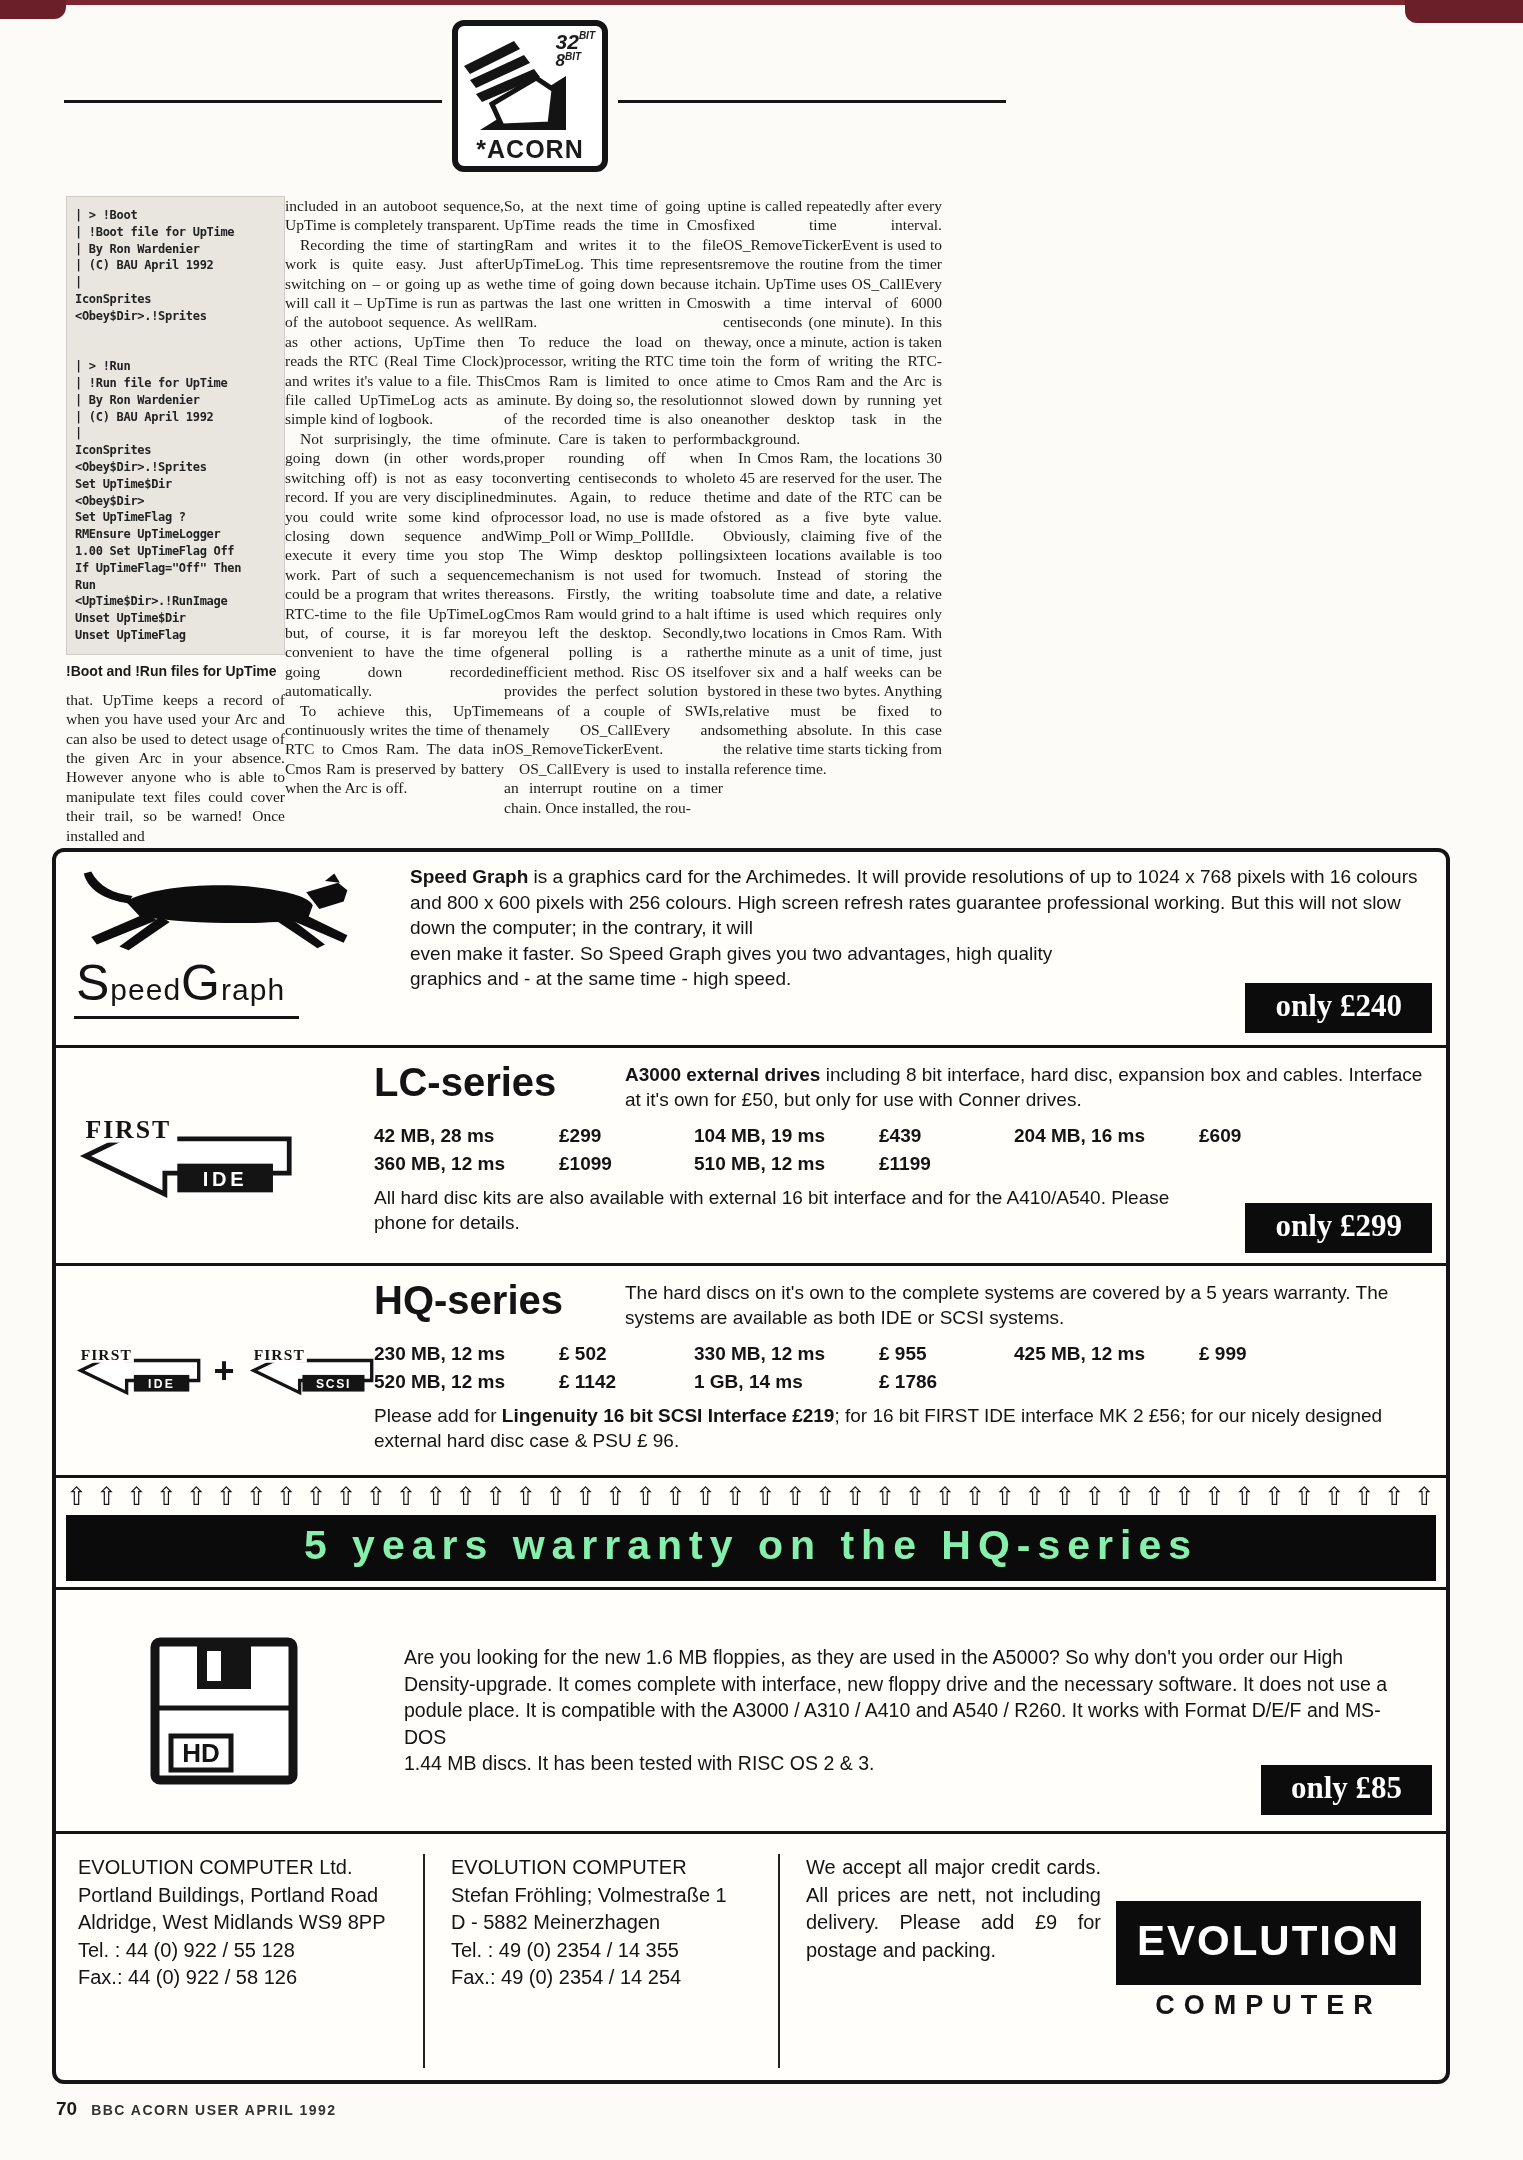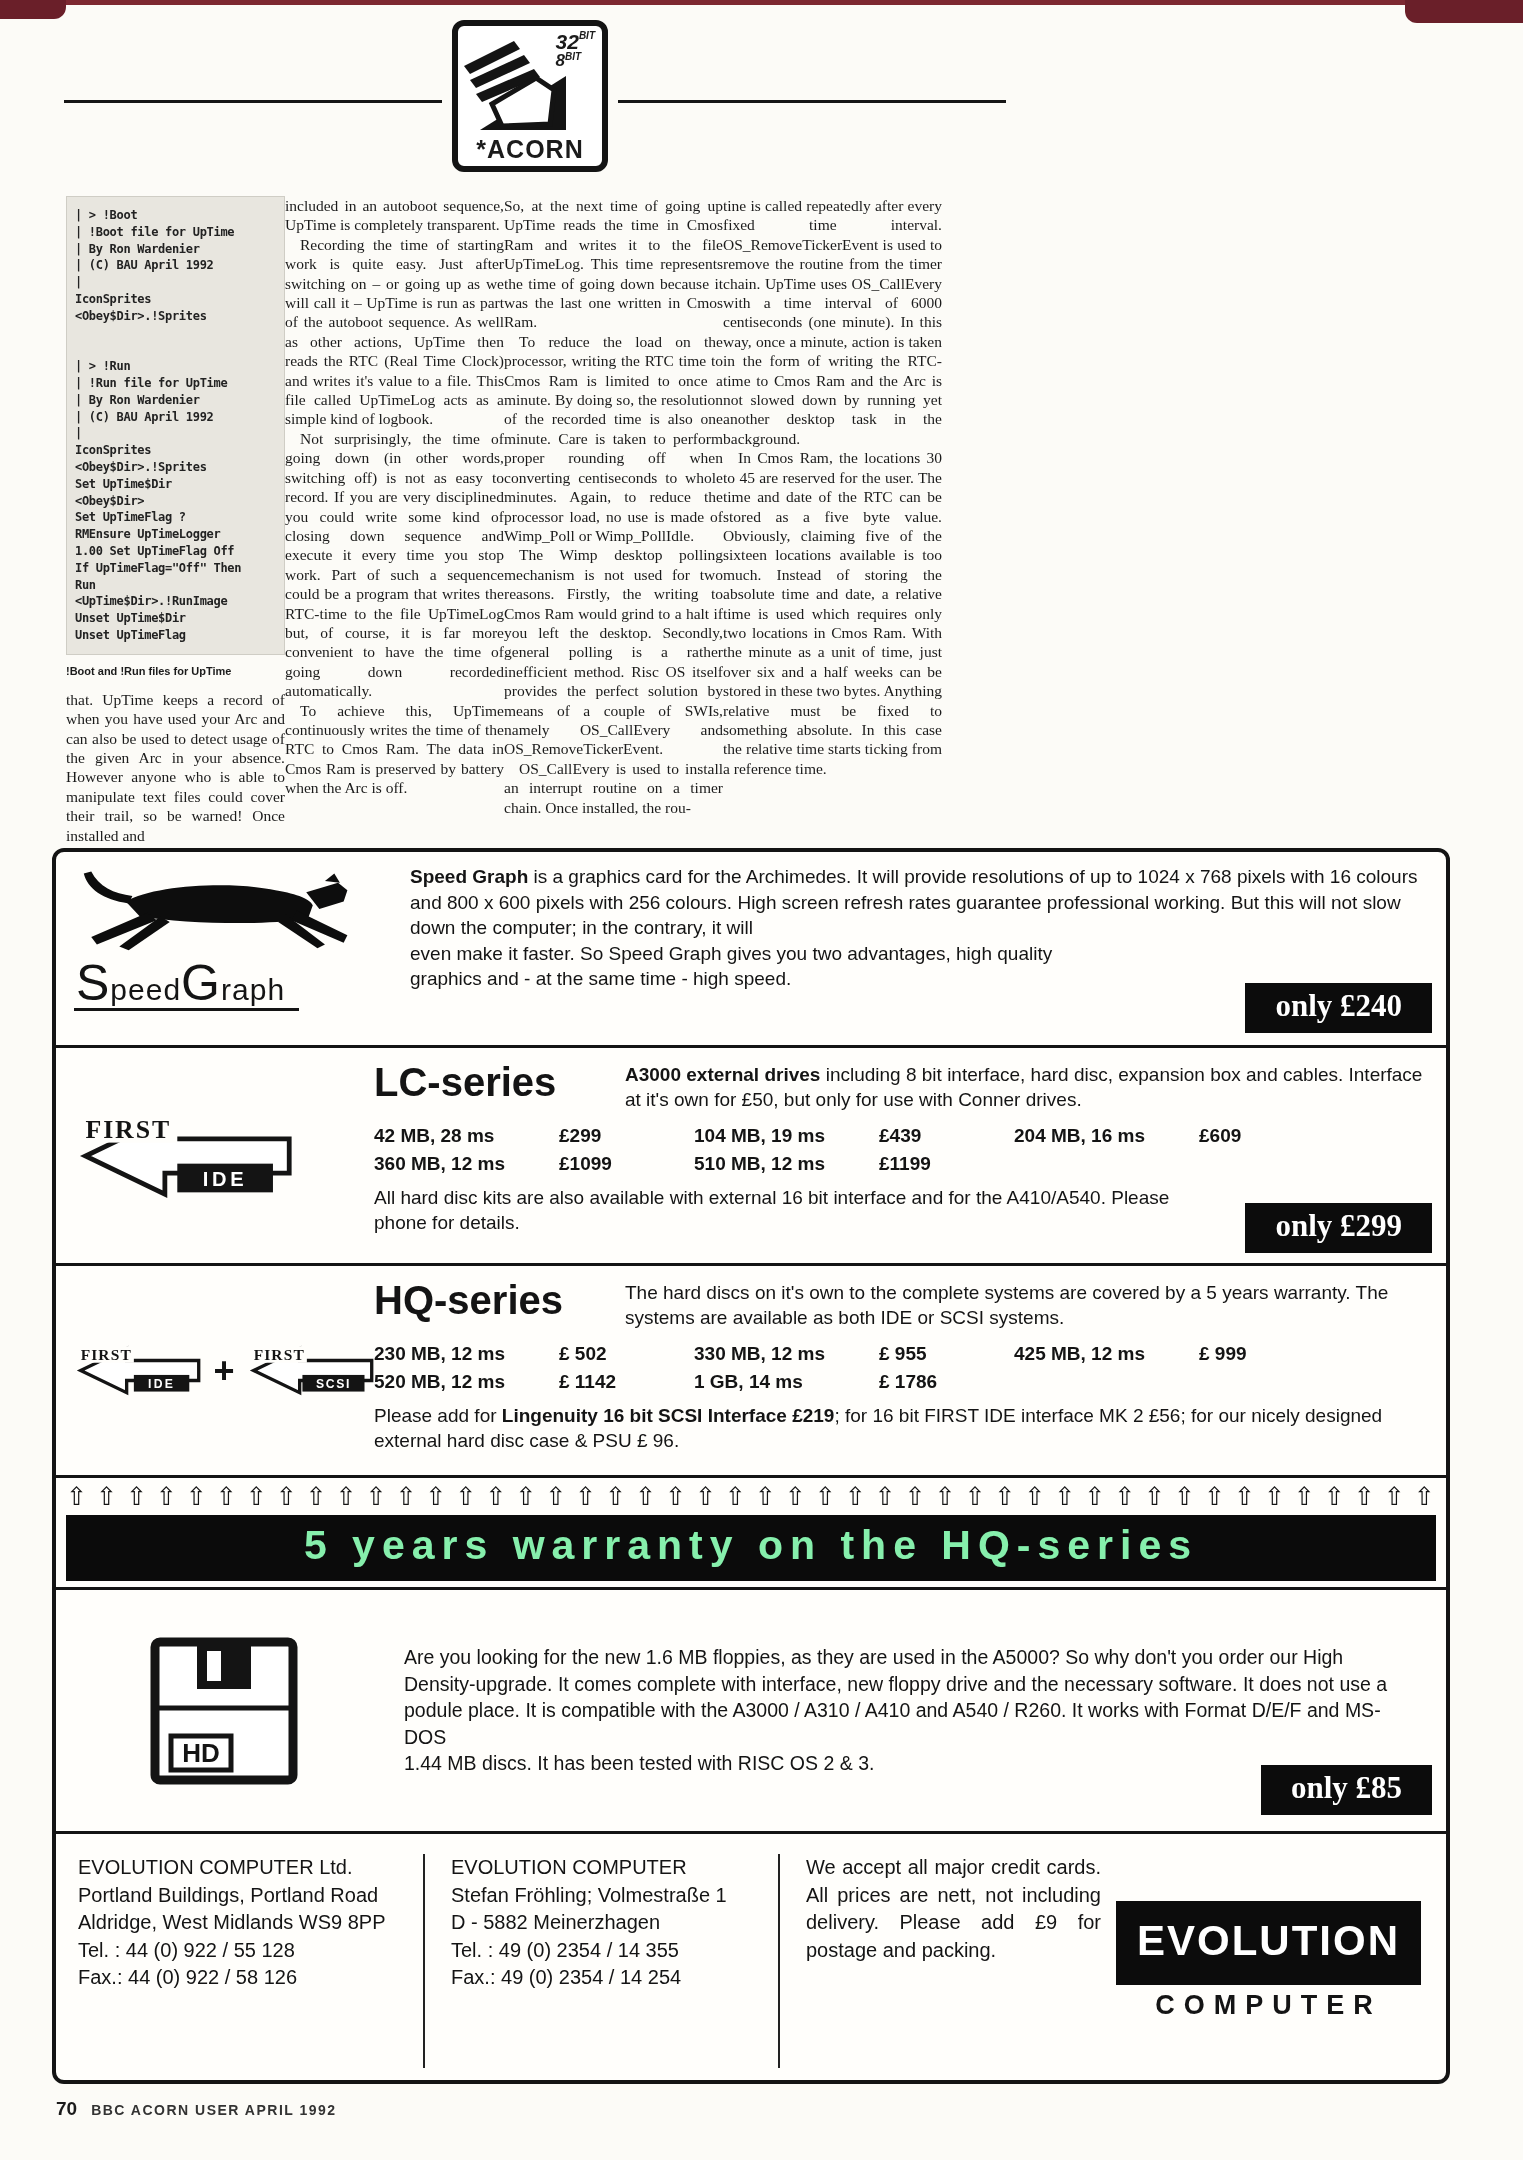"!Boot and !Run files for" .code-caption { font-size: 11px -> 14px }
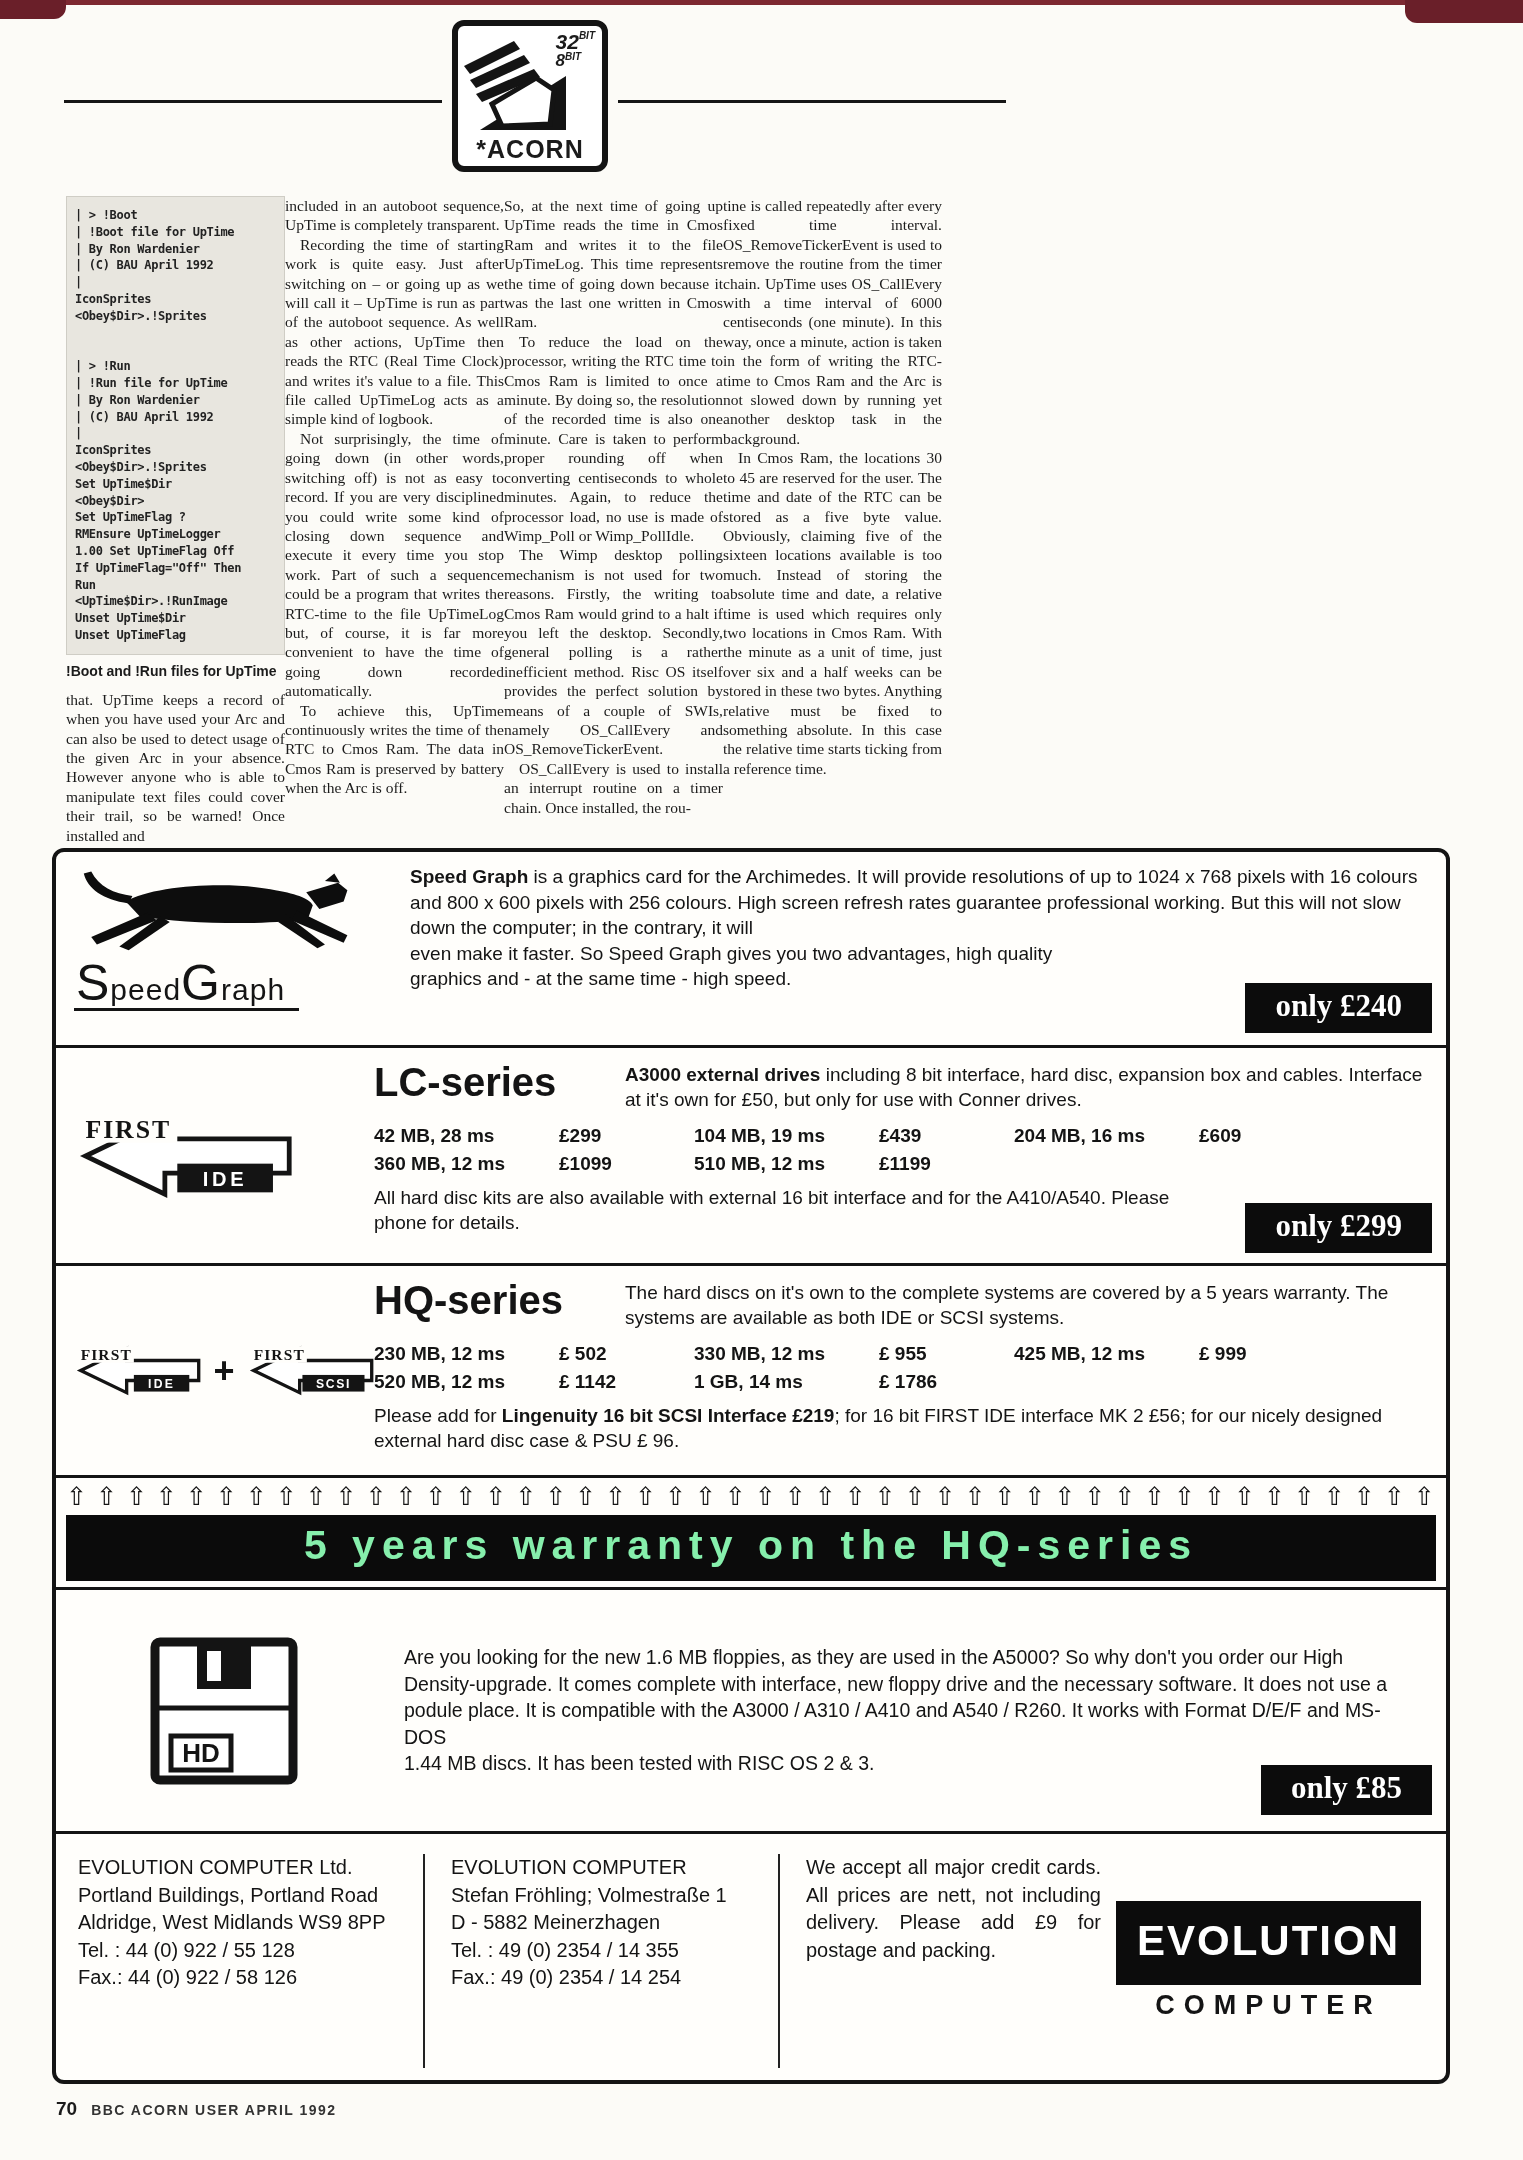"SpeedGraph" .sg-logo { padding: 0 14px 0 2px -> 0 14px 8px 2px }
